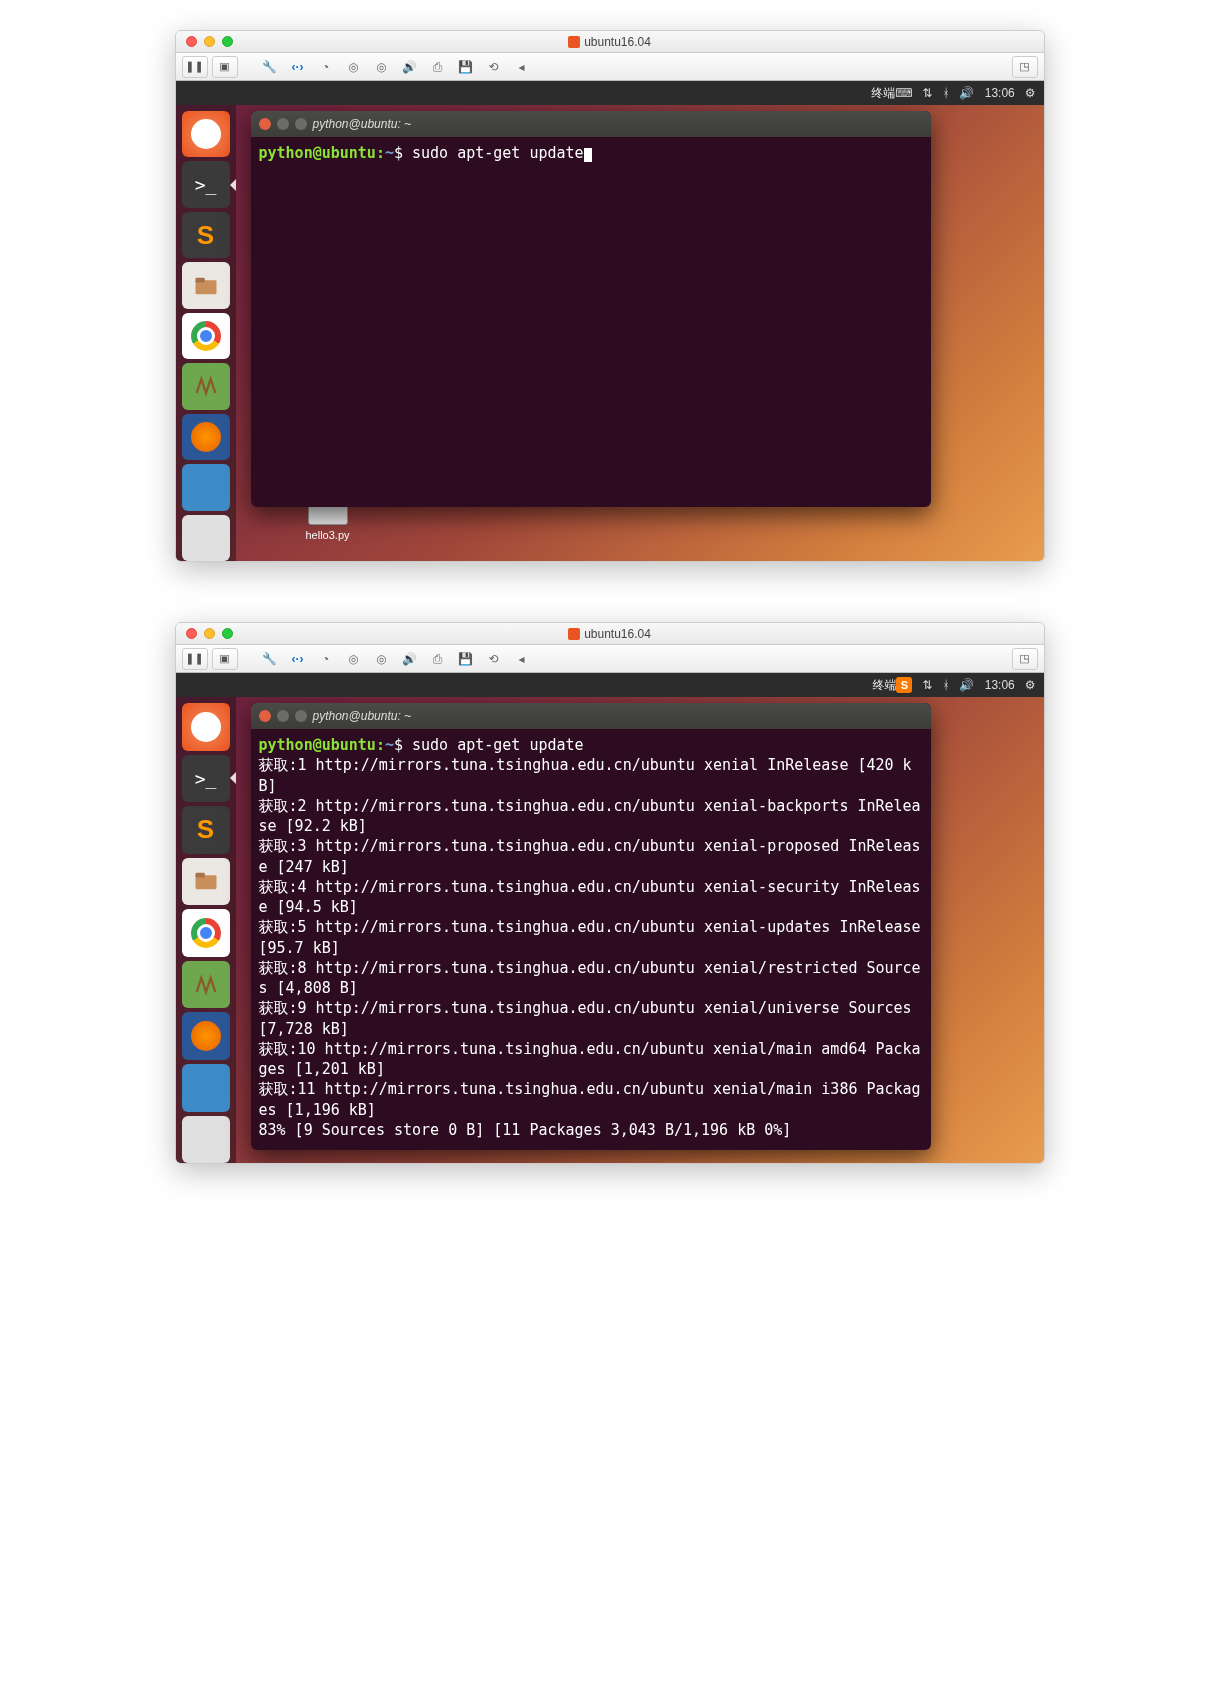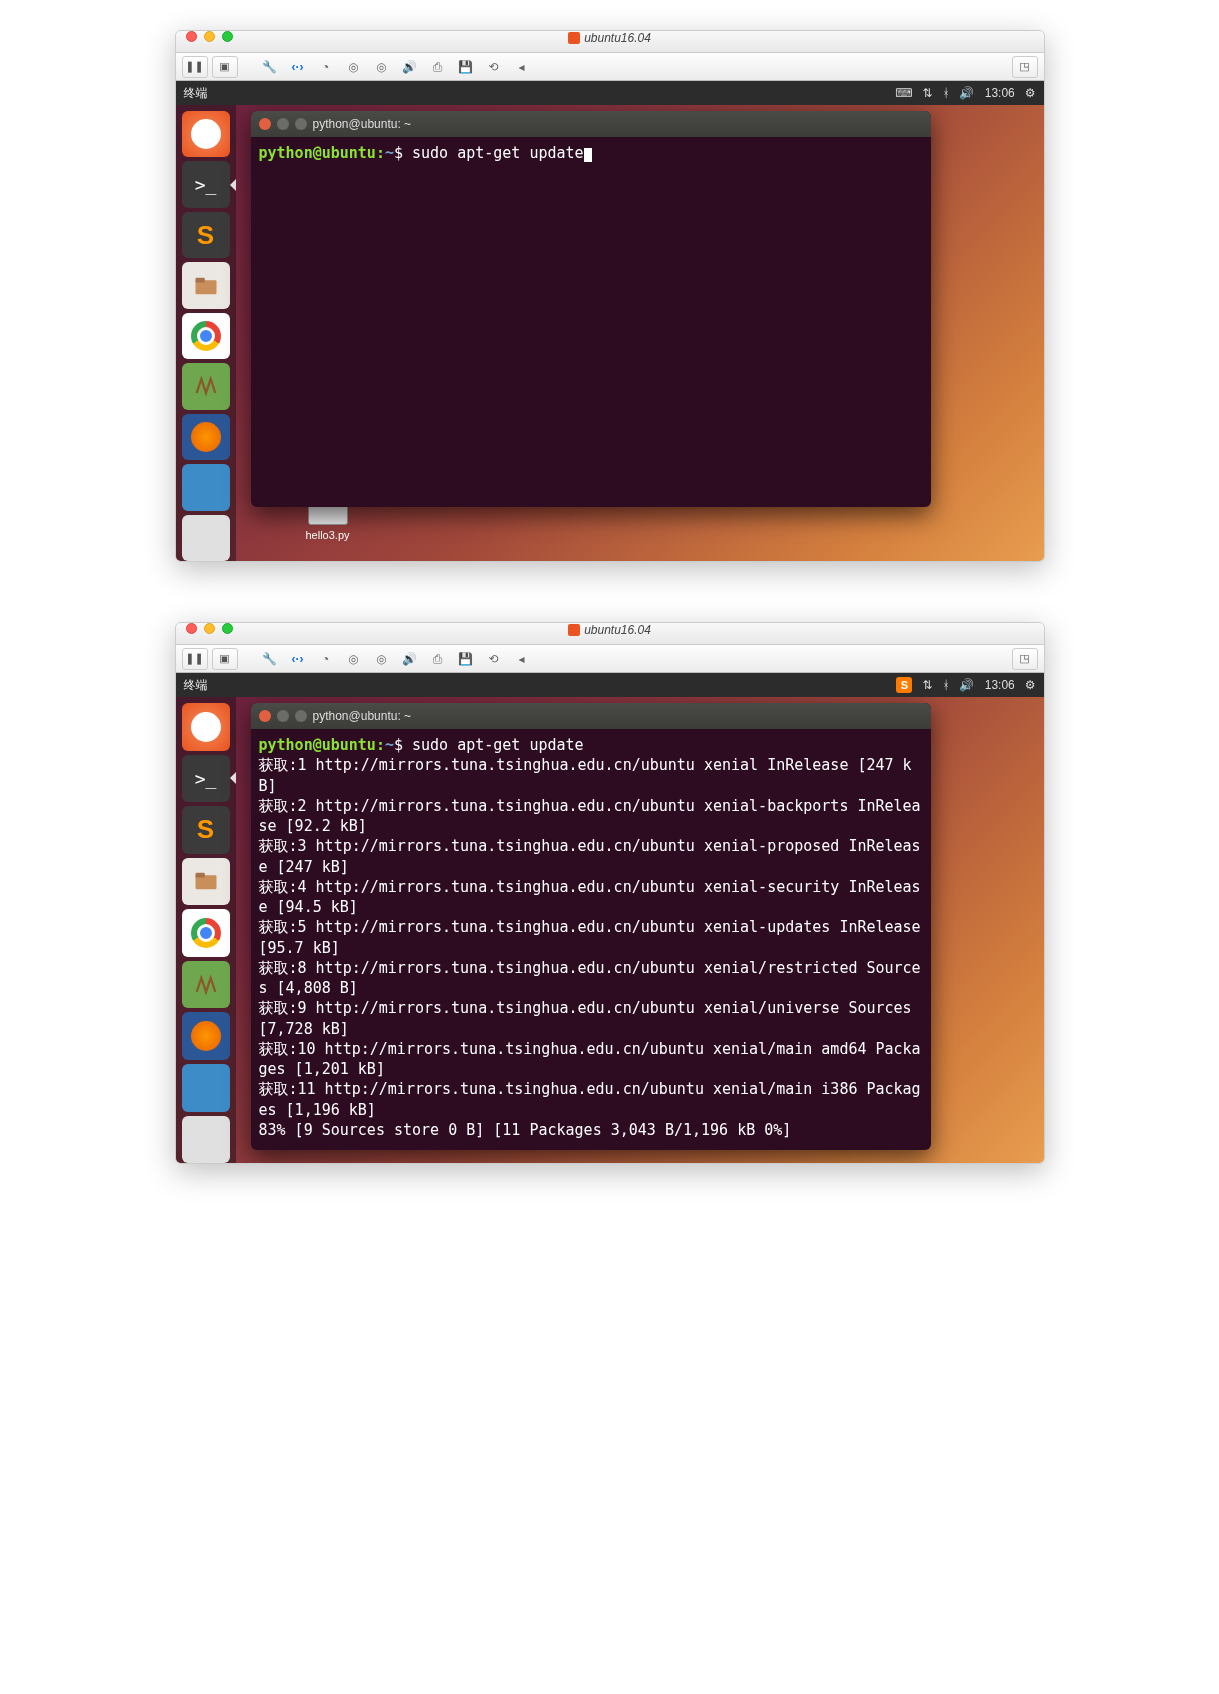"ubuntu16.04" .mac-titlebar { align-items: flex-start -> center; font-style: italic -> none }
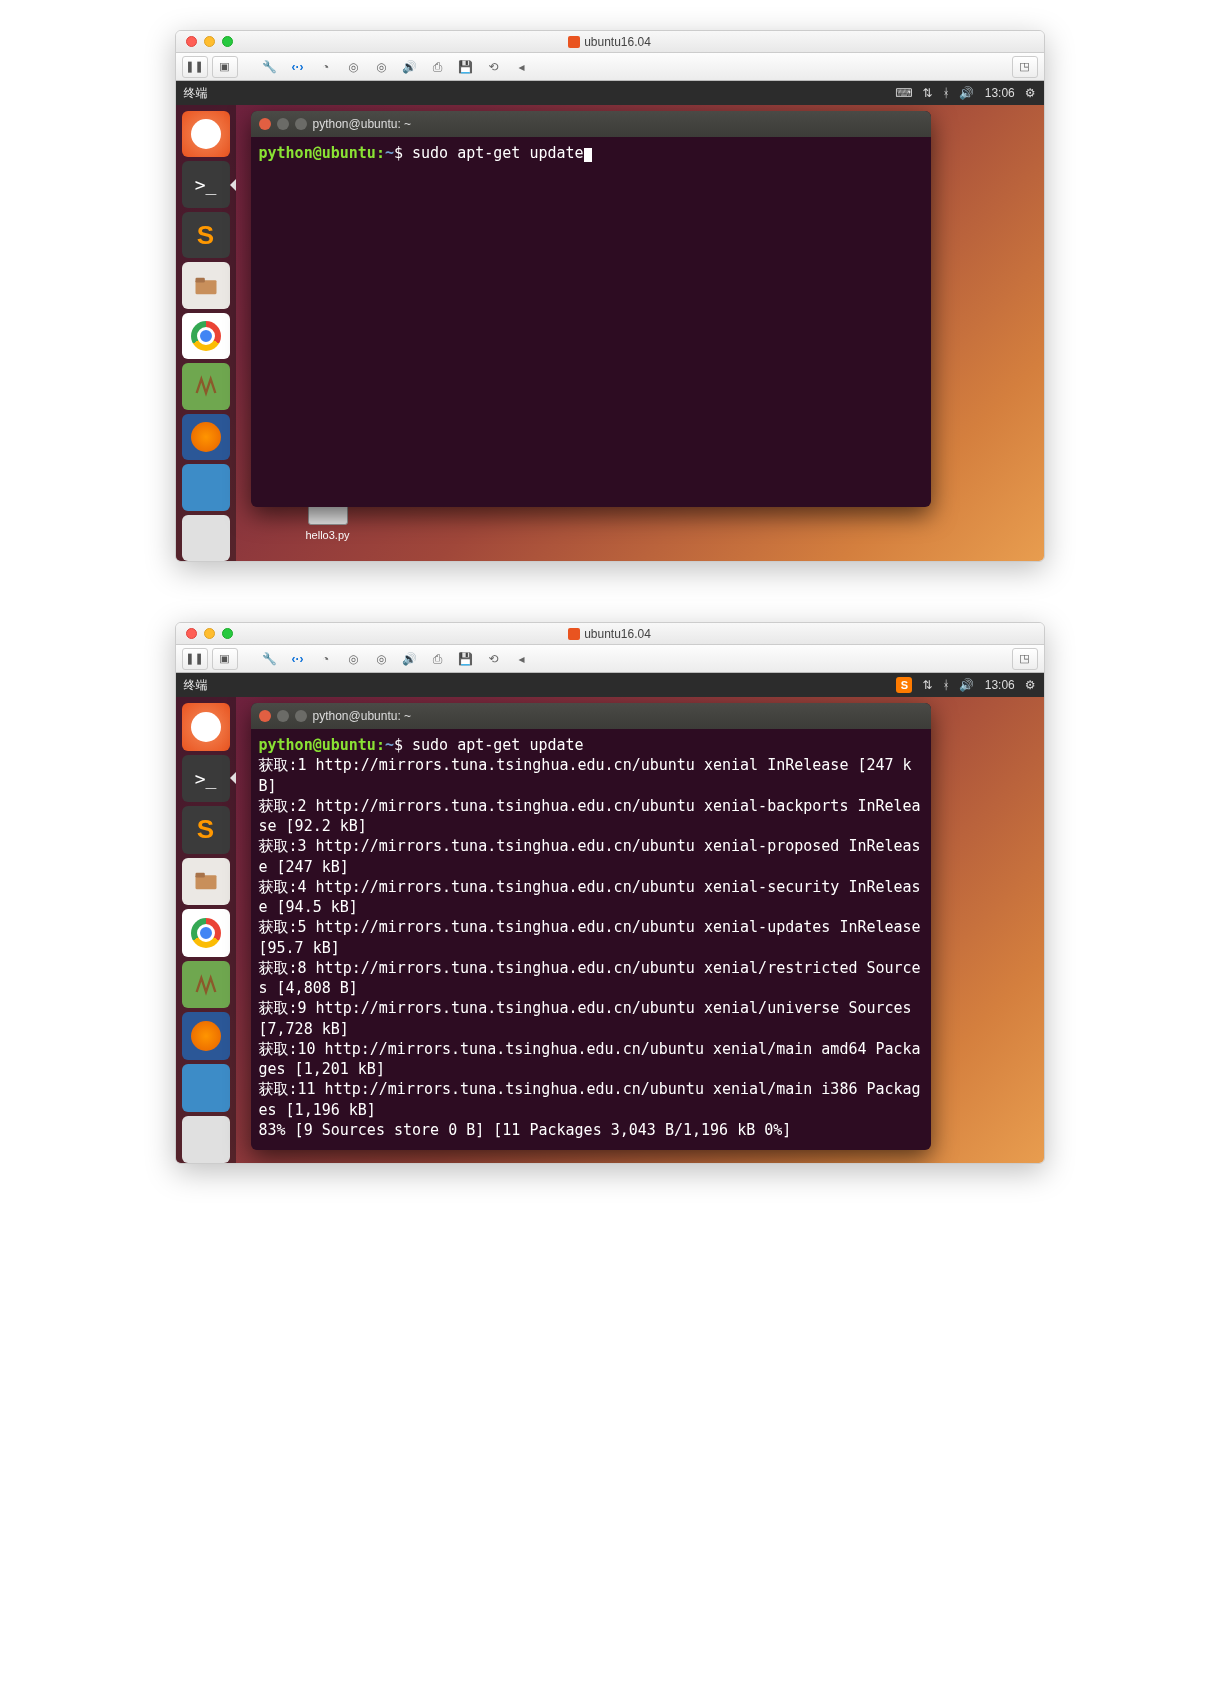"终端" .ubuntu-menubar { text-align: none -> right }
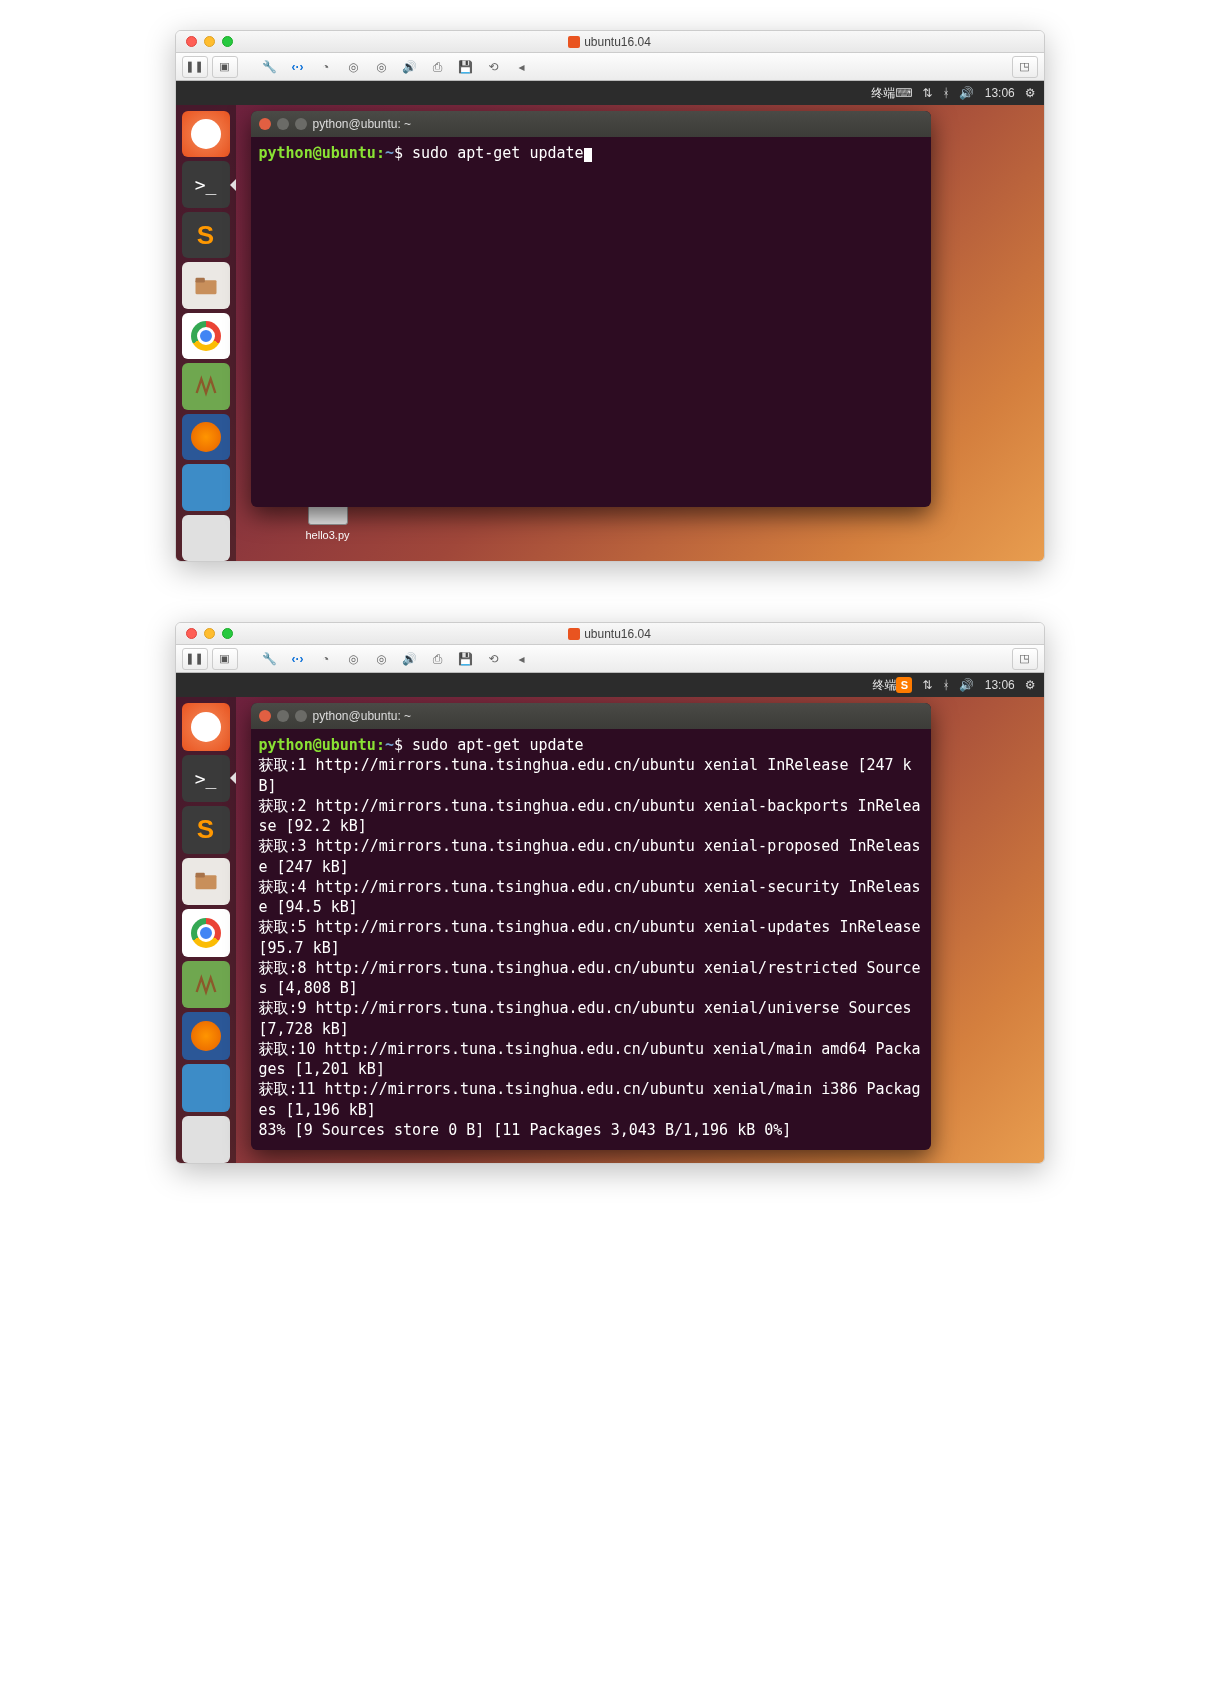"python@ubuntu: ~" .term-titlebar { font-style: none -> italic }
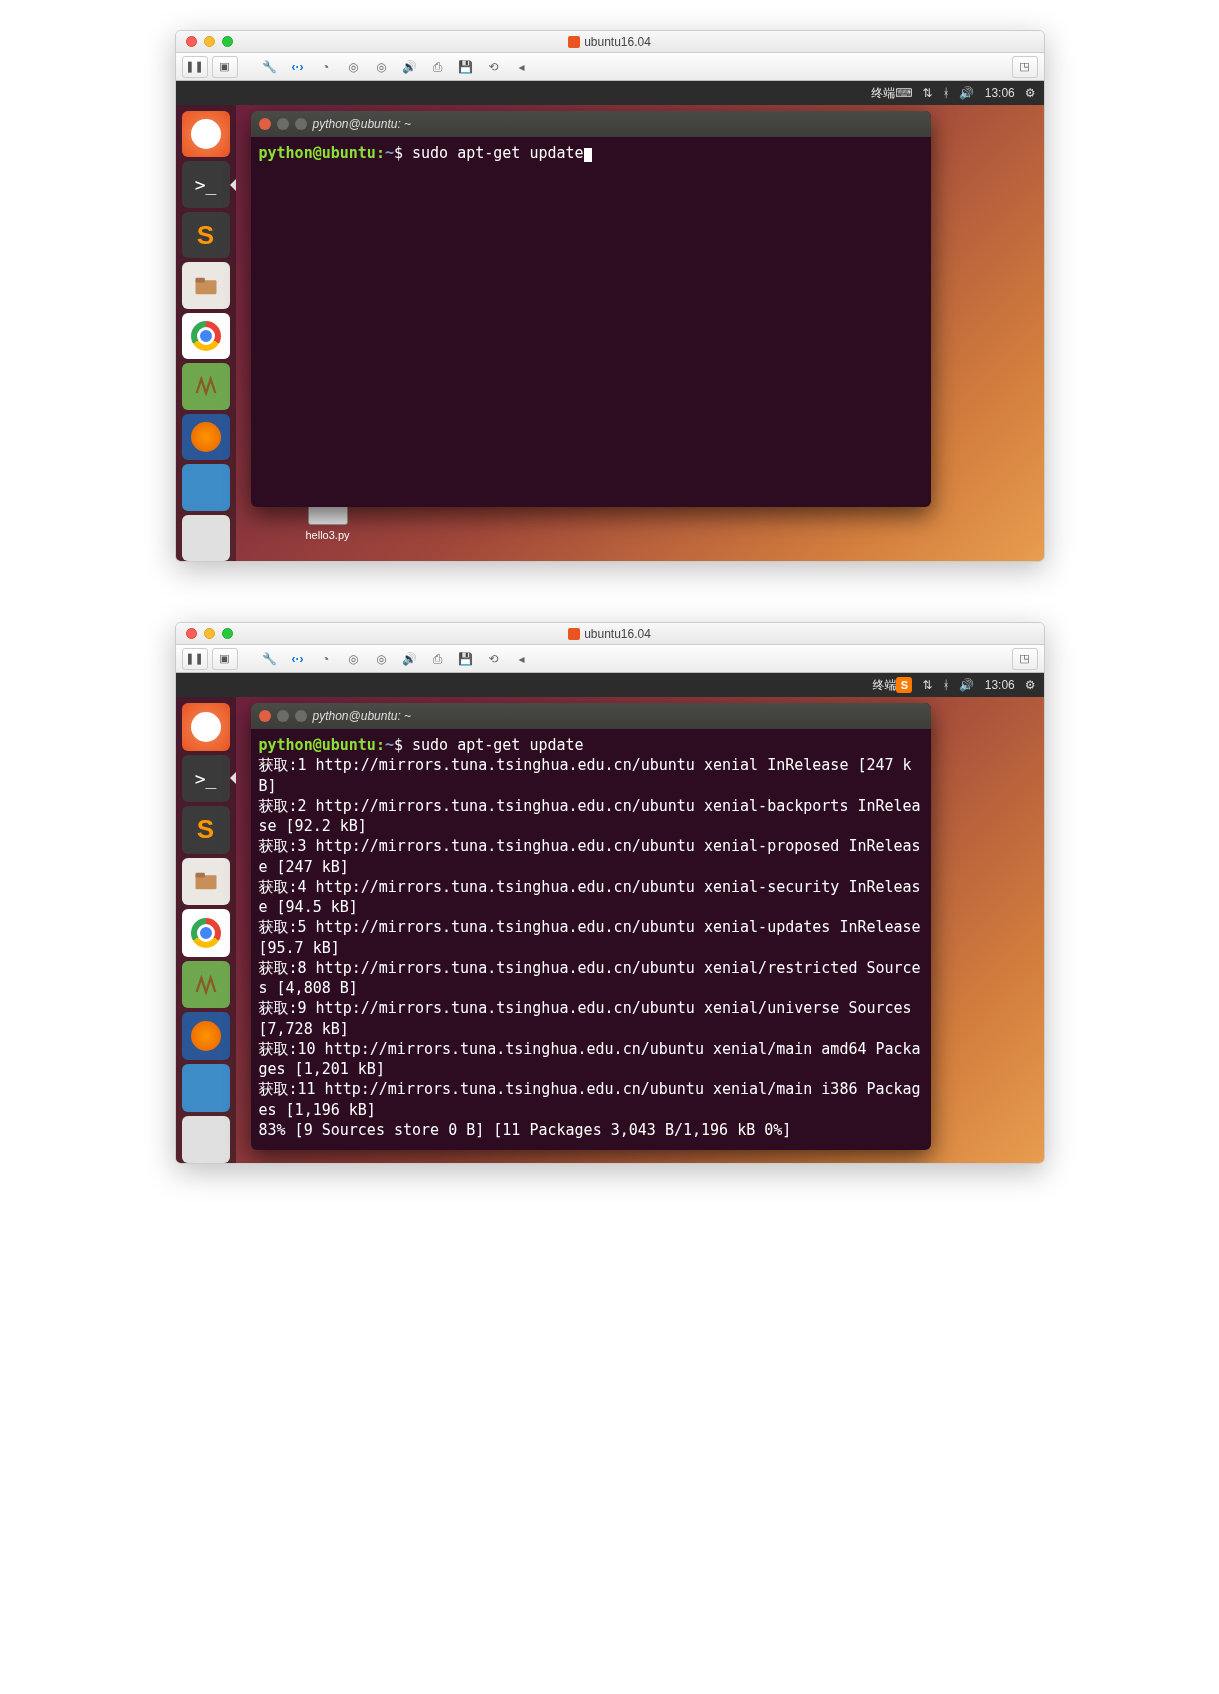"获取:1" div.term-line { text: 247 -> 420 }
